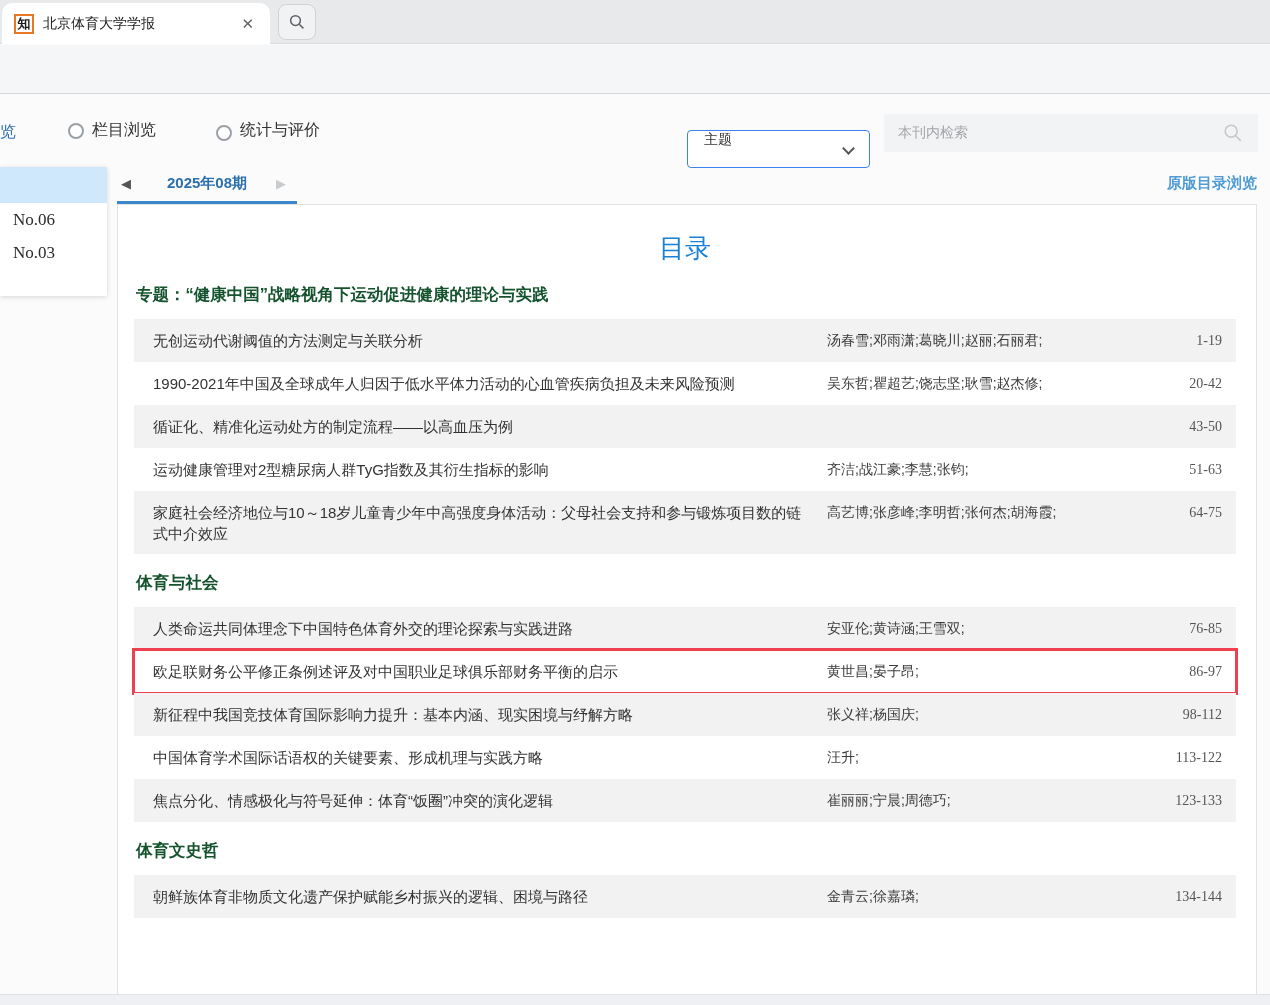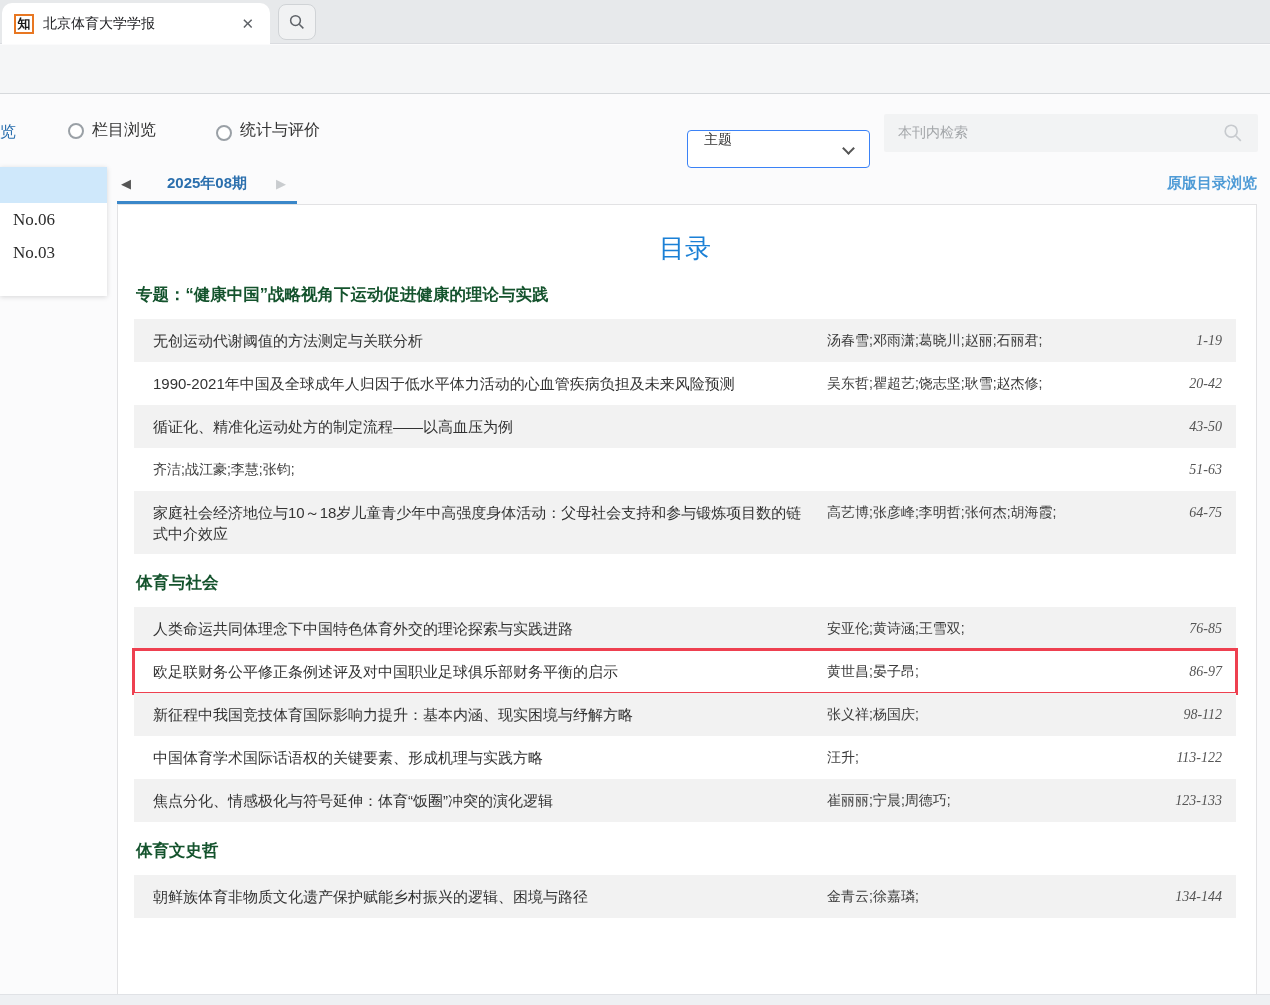"1-19" .a-pages { font-style: italic -> none }
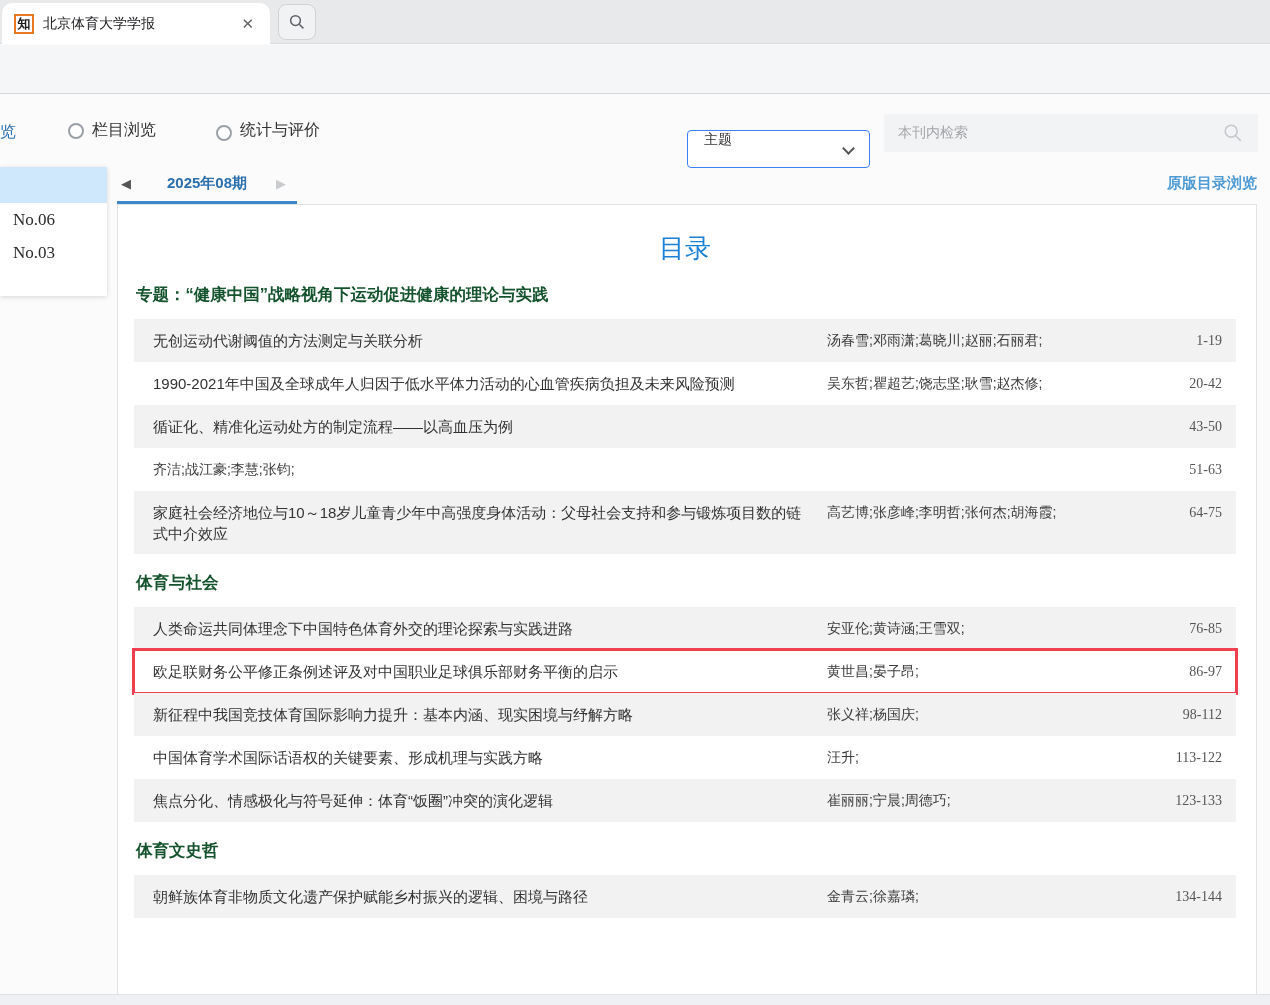"运动健康管理对2型糖尿病人群TyG指数及其衍生指标的影响" div.a-title { html: none -> <div>运动健康管理对2型糖尿病人群TyG指数及其衍生指标的影响</div> }
